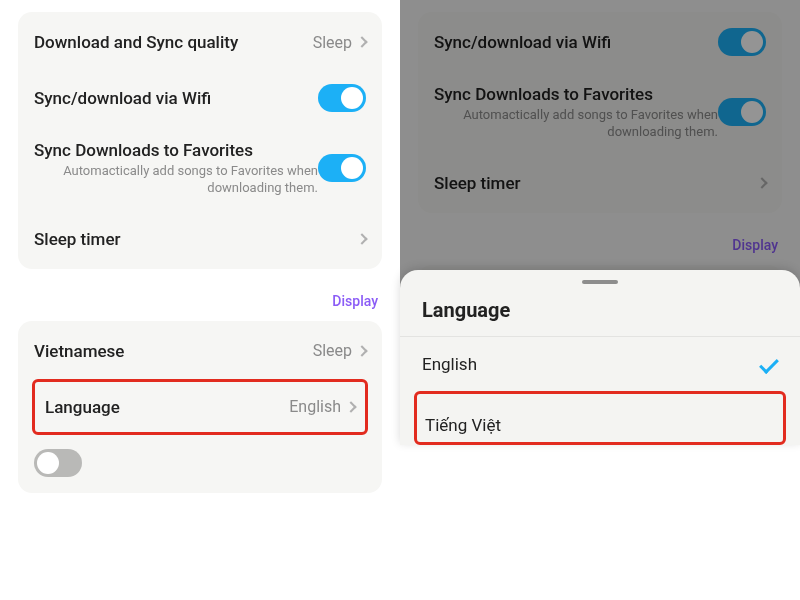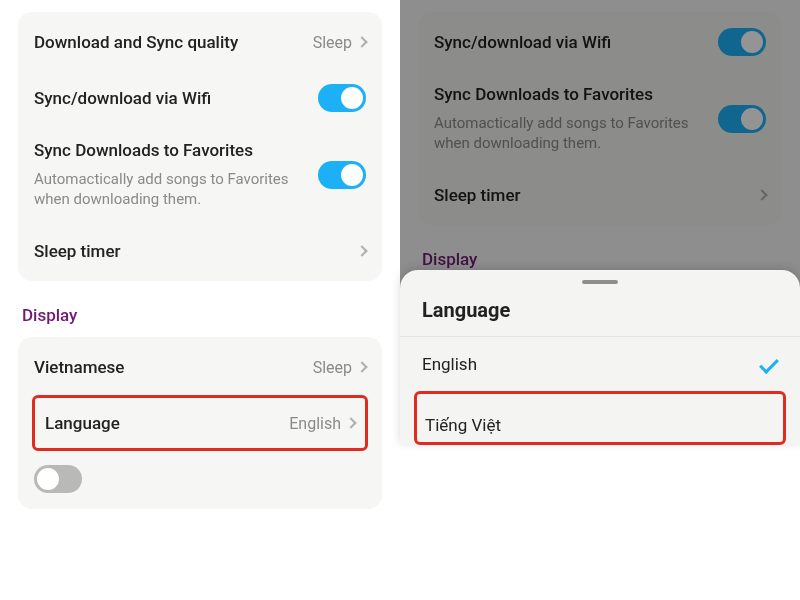"Automactically add songs to Favorites" .row-sub { font-size: 15px -> 13px; margin-top: 10px -> 3px; text-align: none -> right }
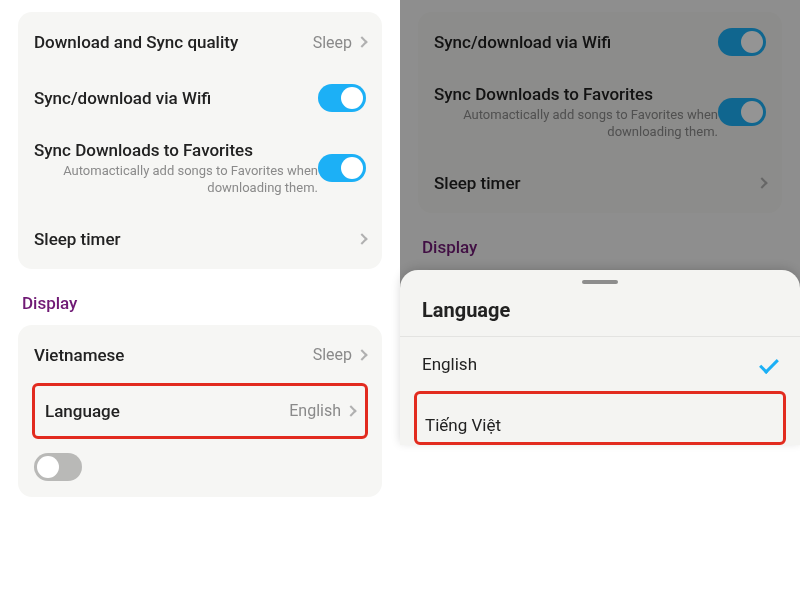"Display" .section-label { color: #701a75 -> #8b5cf6; font-size: 17px -> 14px; text-align: none -> right }
